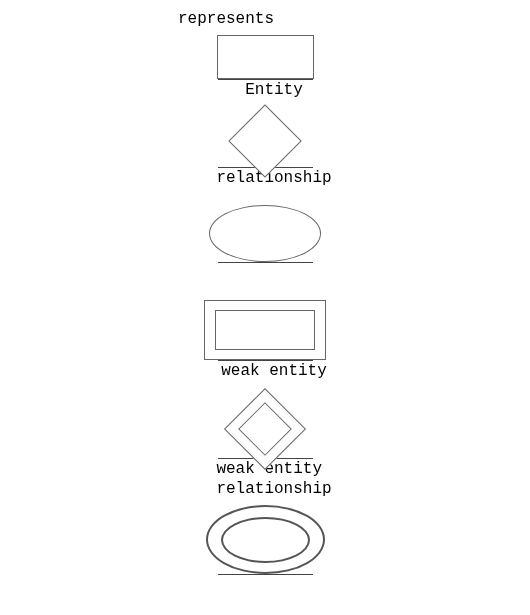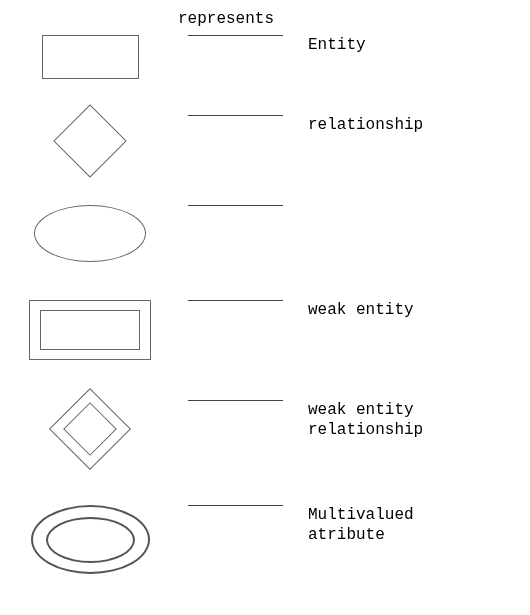"Entity" .row { align-items: flex-start -> center; flex-direction: none -> column }
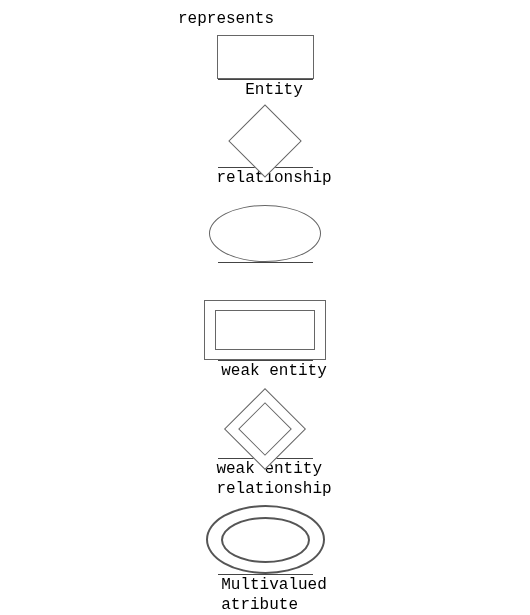"Multivalued" div.label-cell { html: <div>Multivalued<br>atribute</div> -> none }
